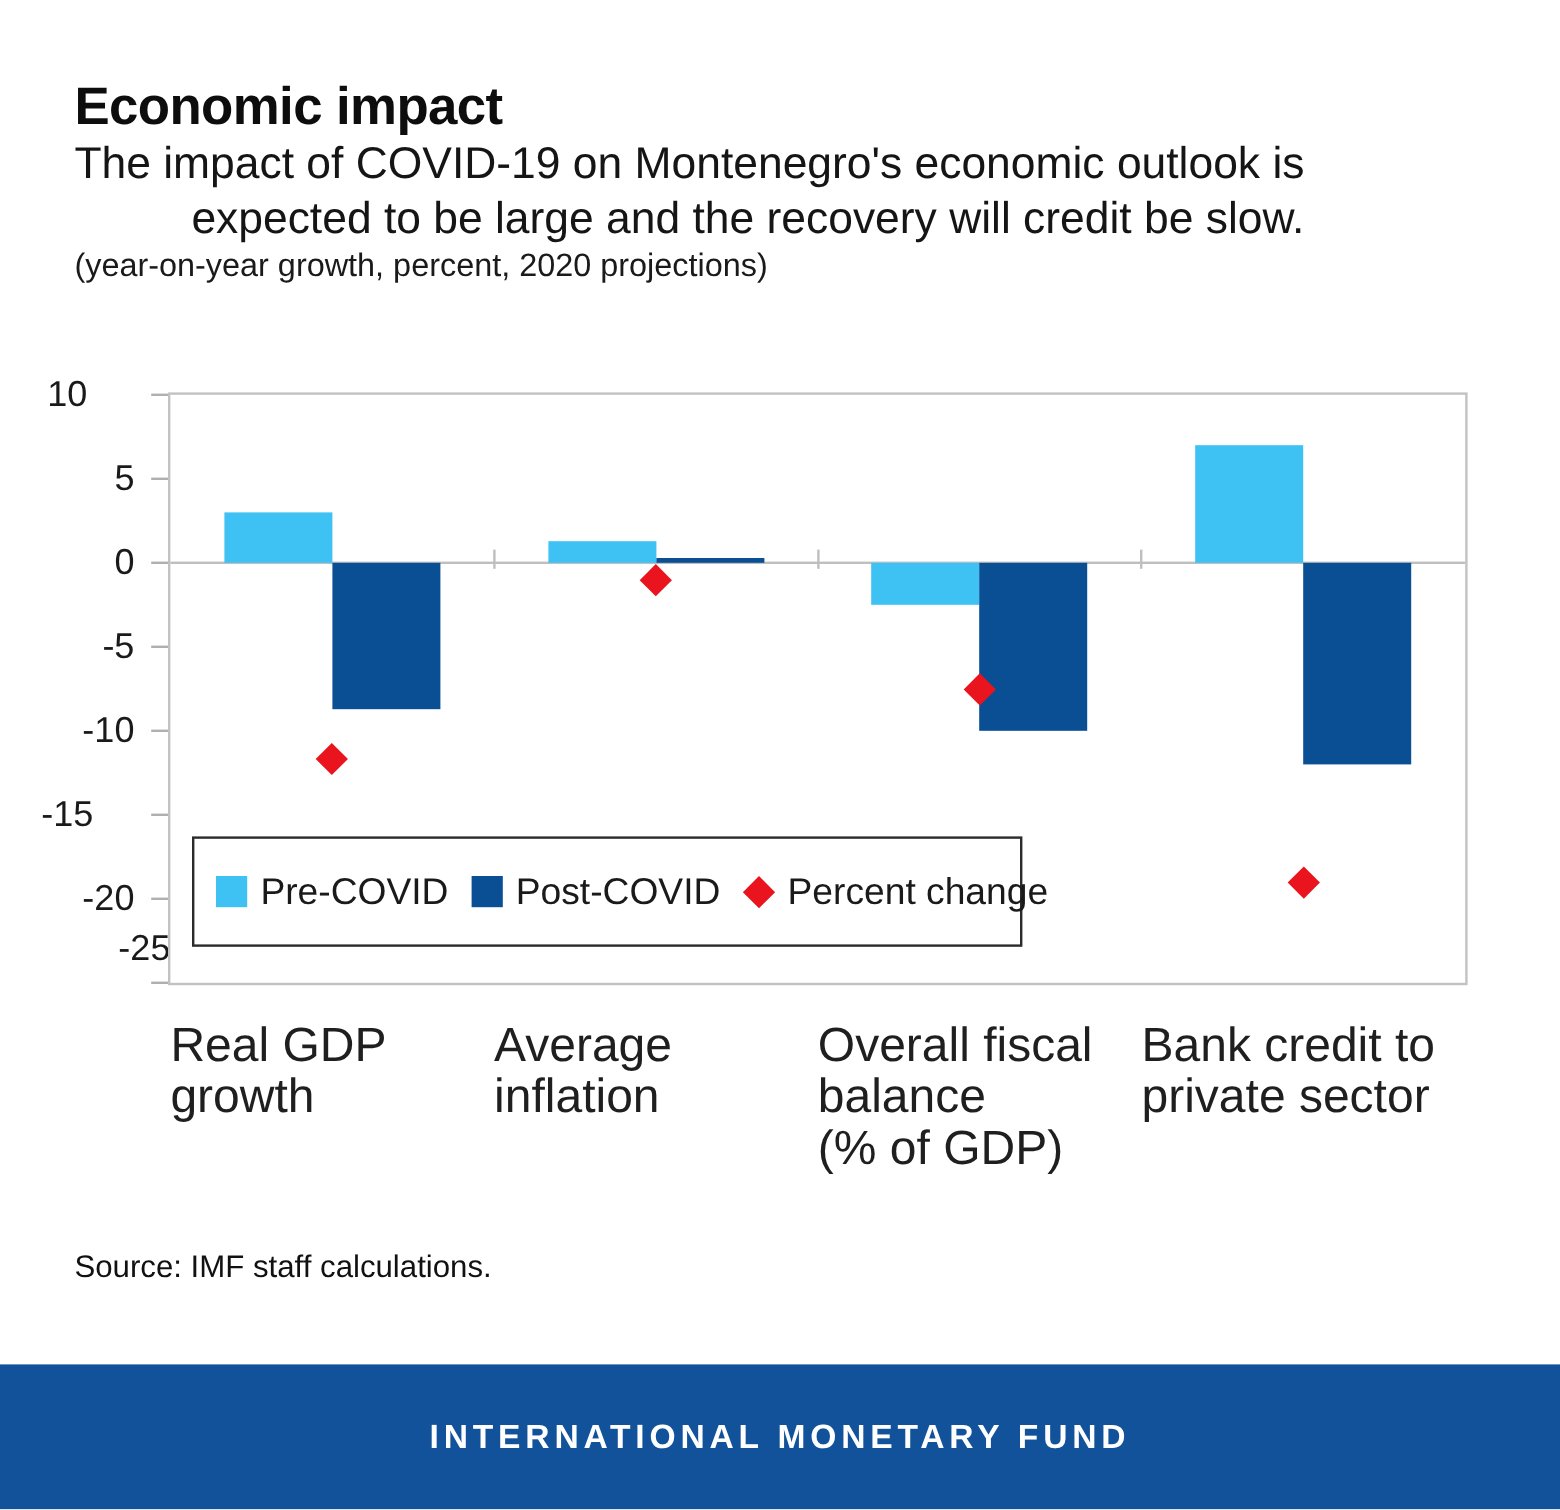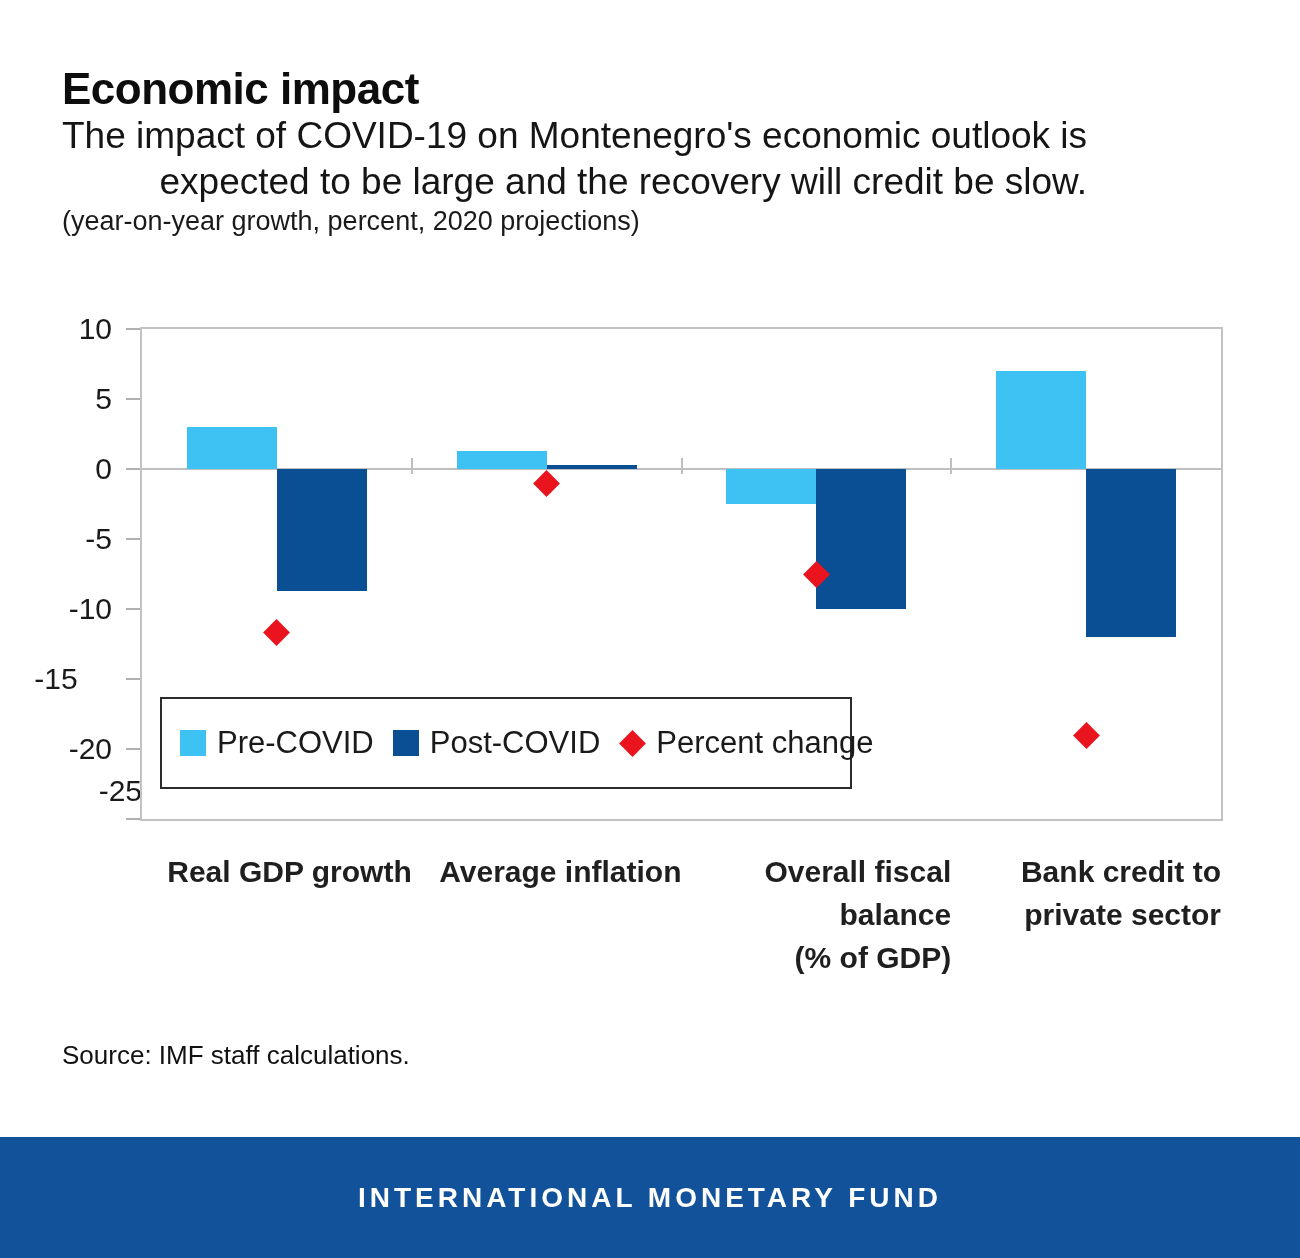"10" div.ylab { text-align: none -> center }
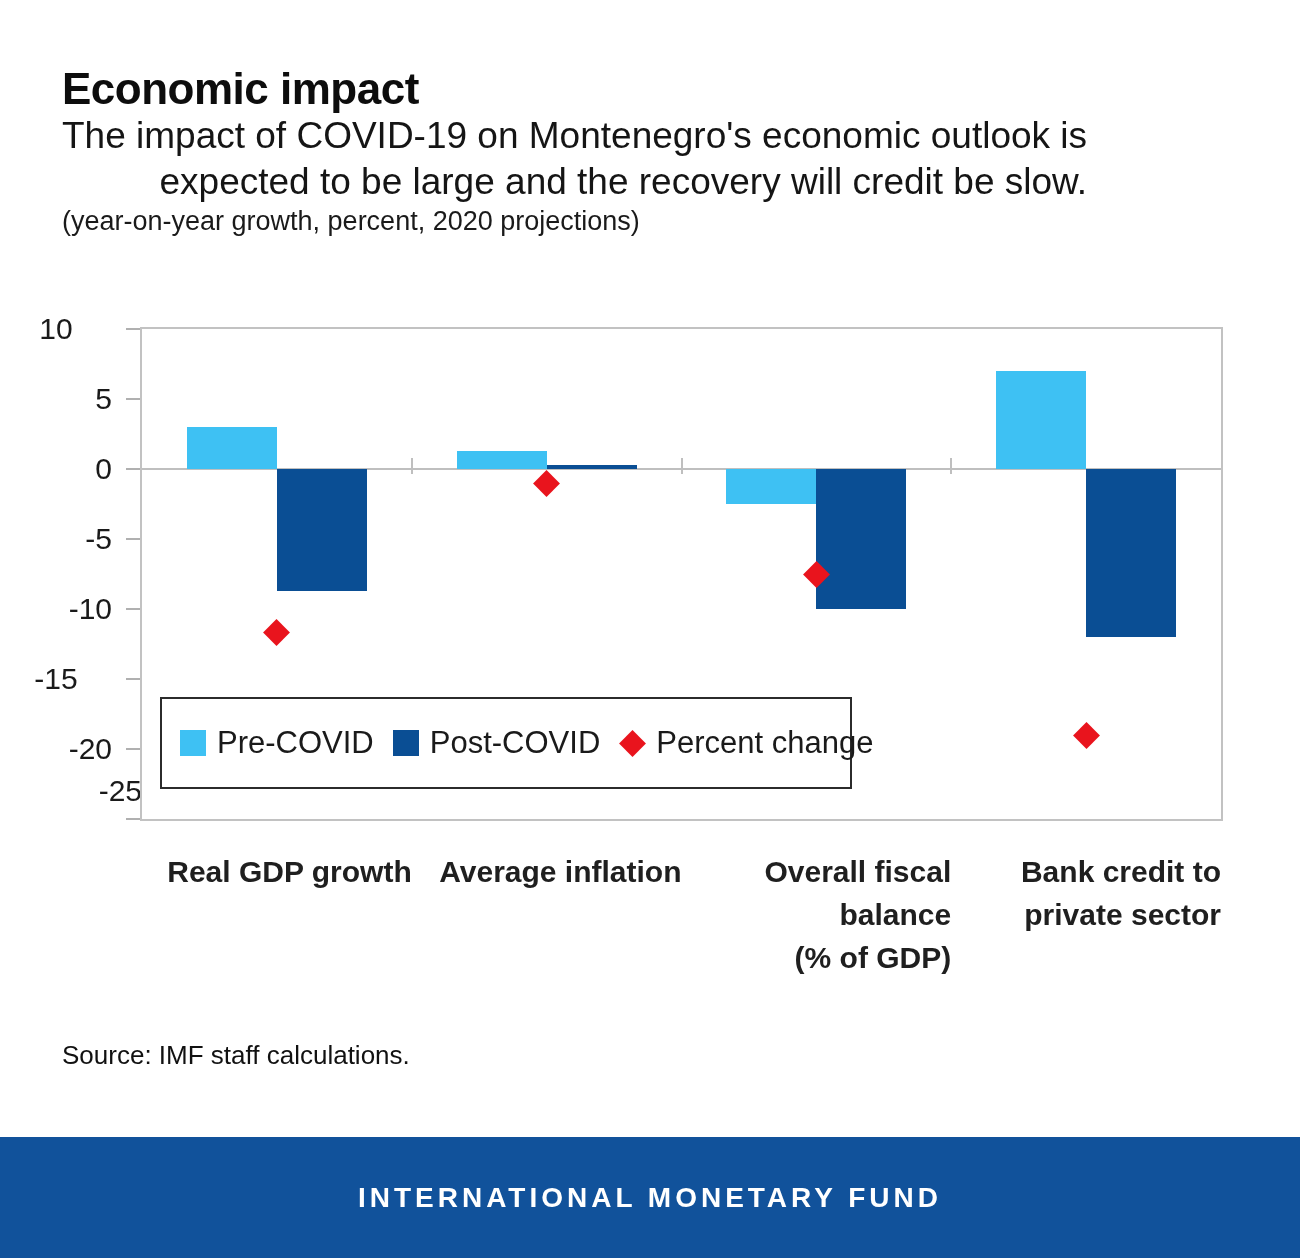"Real GDP growth" .xlab { font-size: 30px -> 40px; font-weight: bold -> none; text-align: right -> left }
